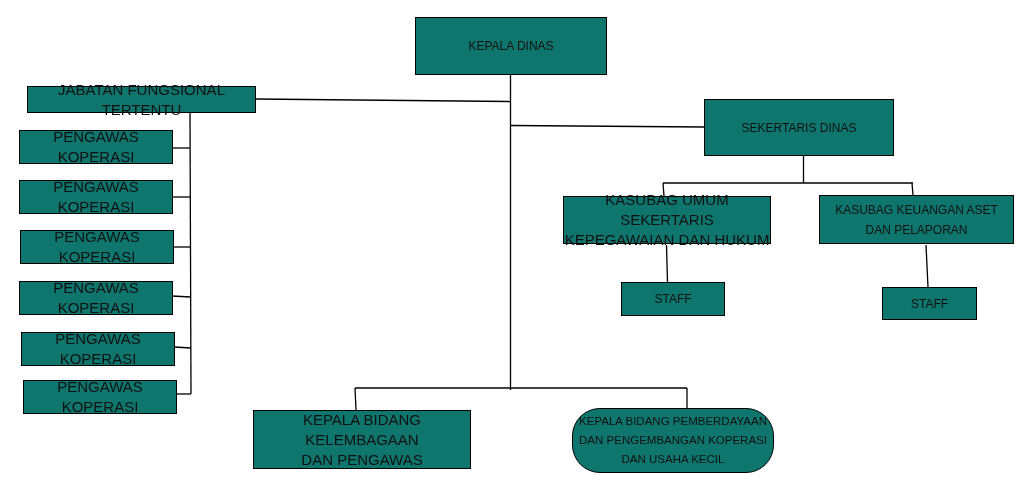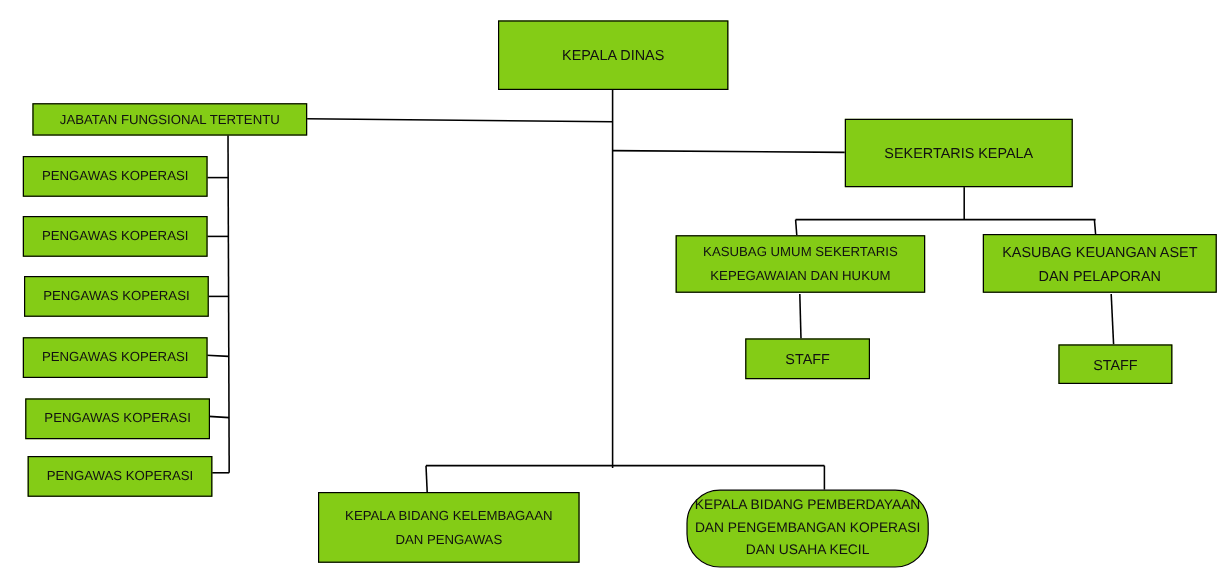"KEPALA DINAS" .box { background: #84cc16 -> #0f766e }
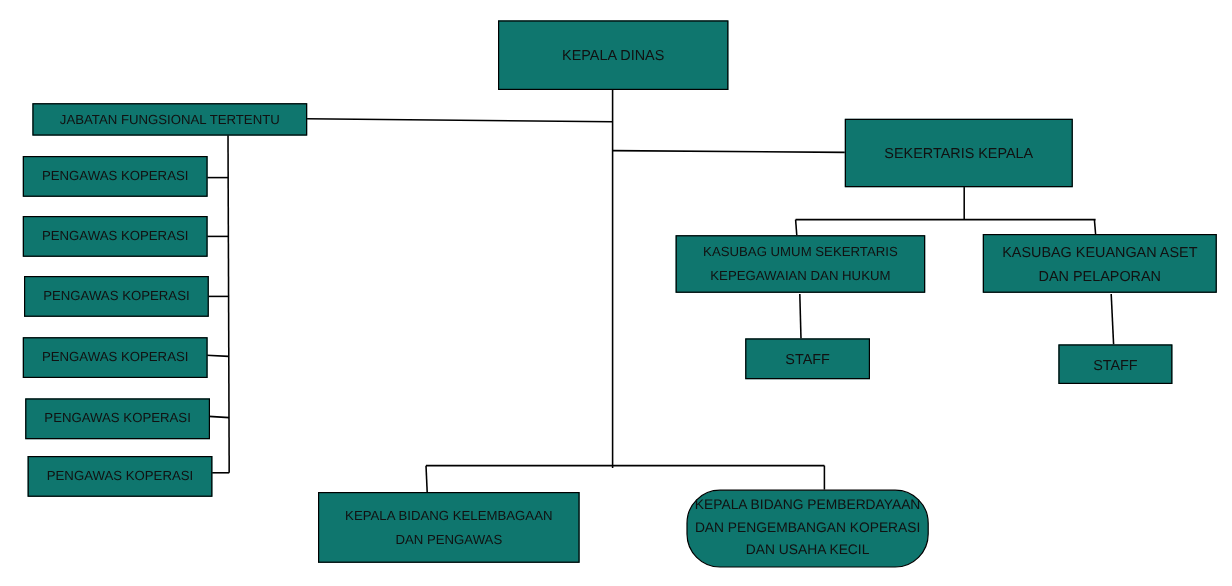"JABATAN FUNGSIONAL TERTENTU" .f11 { font-size: 11px -> 15px }
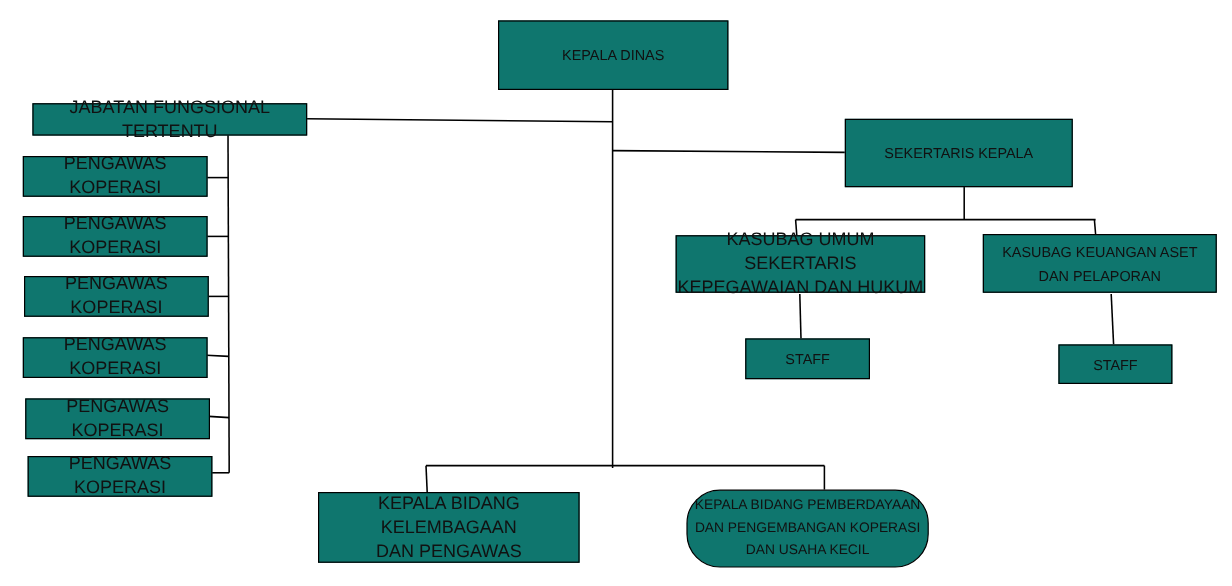"SEKERTARIS KEPALA" span { text: KEPALA -> DINAS }
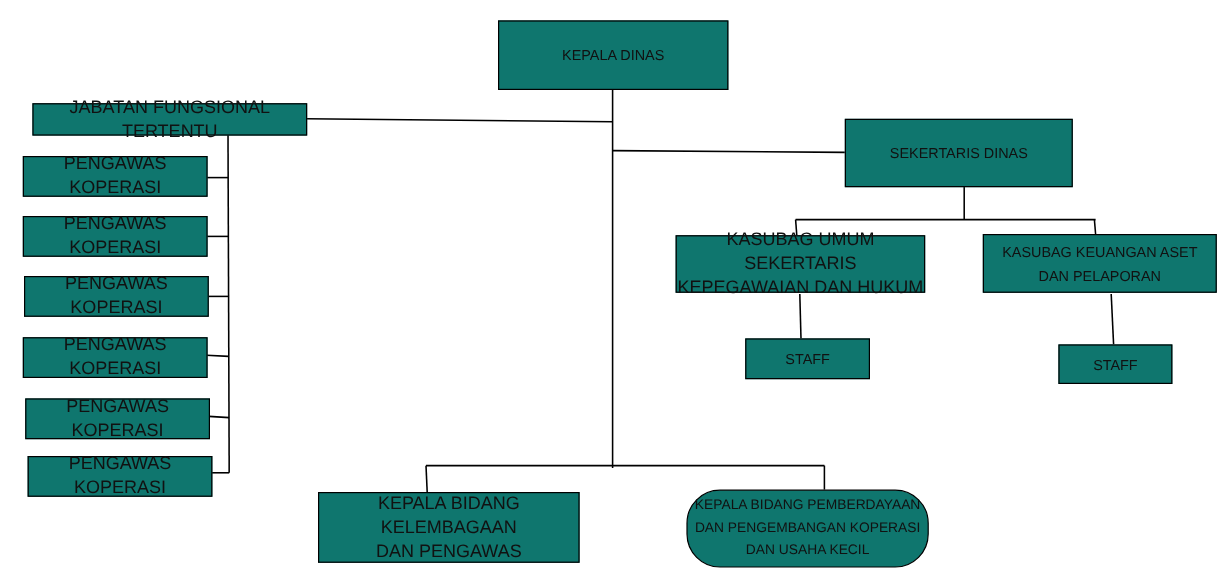"KEPALA BIDANG KELEMBAGAAN" div.box { margin-left: 12px -> none }
